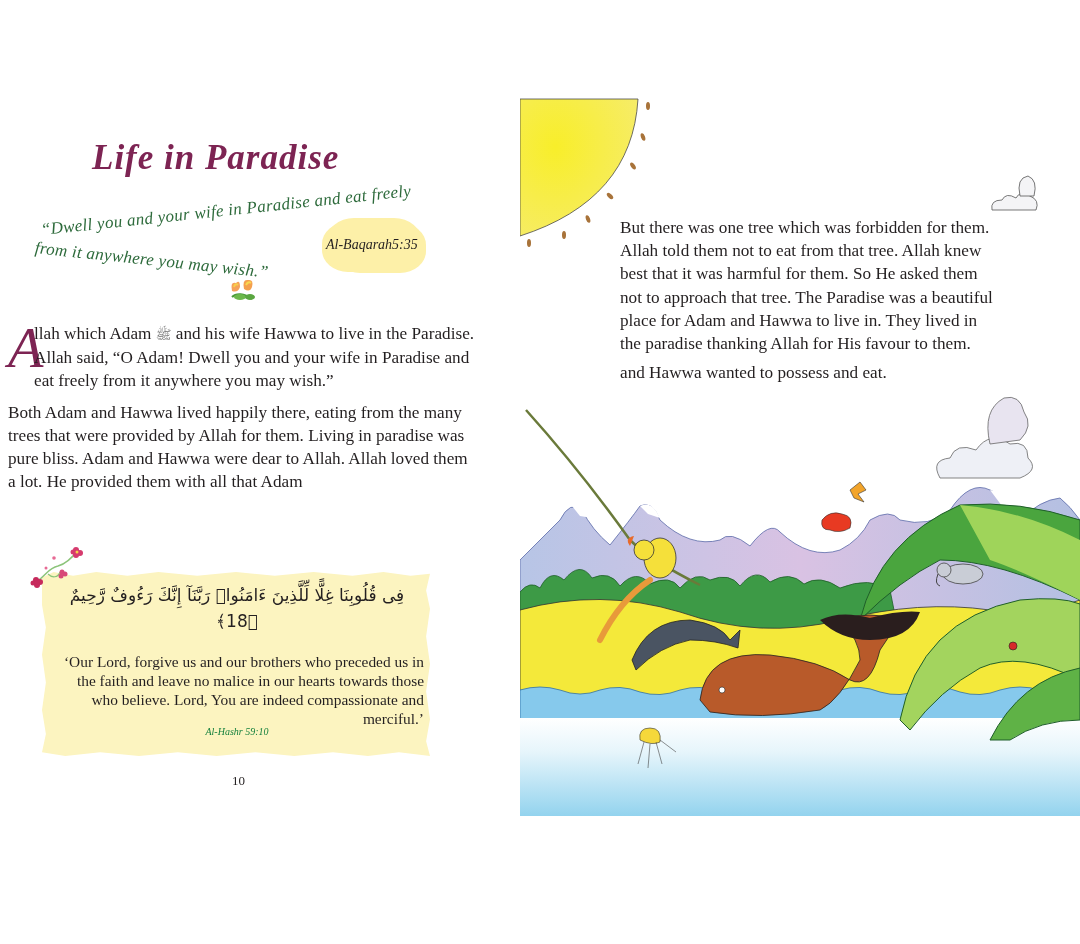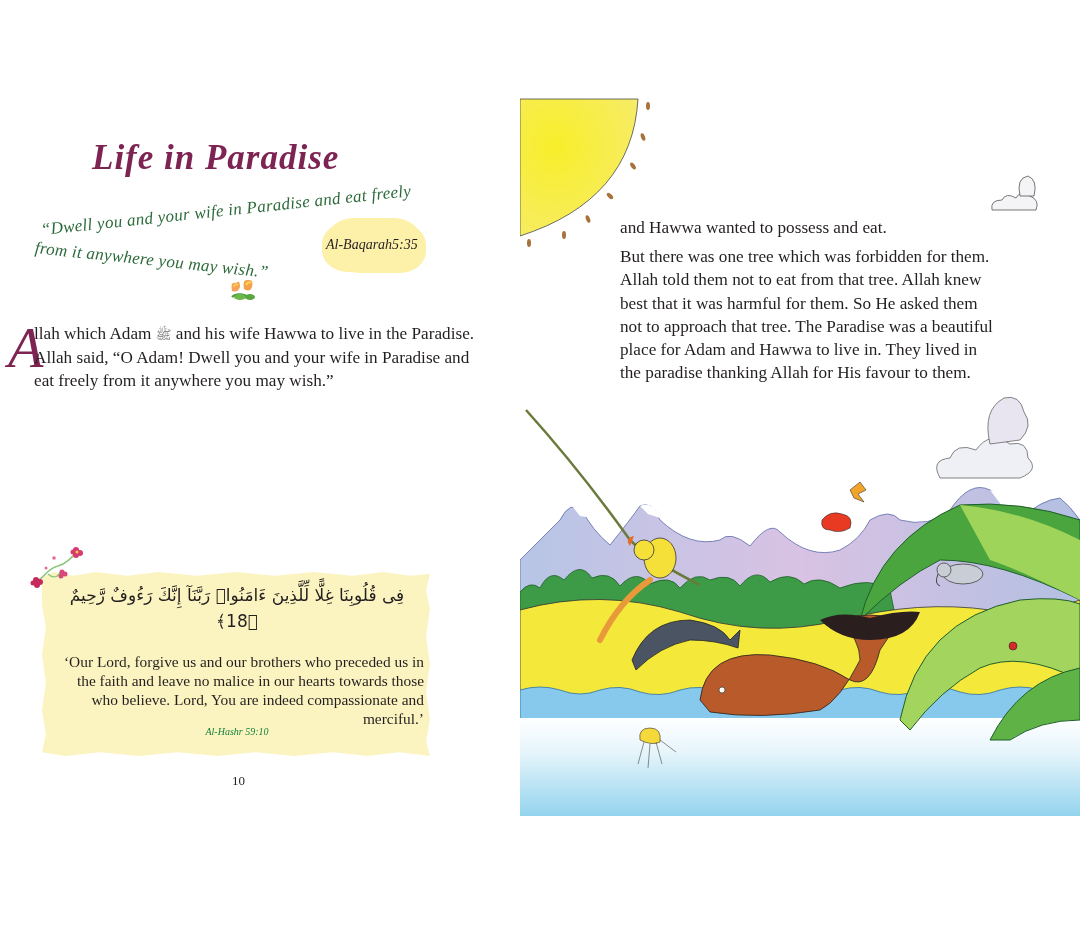"and Hawwa wanted to possess" p { order: before "But there was one tree" -> after "But there was one tree" }
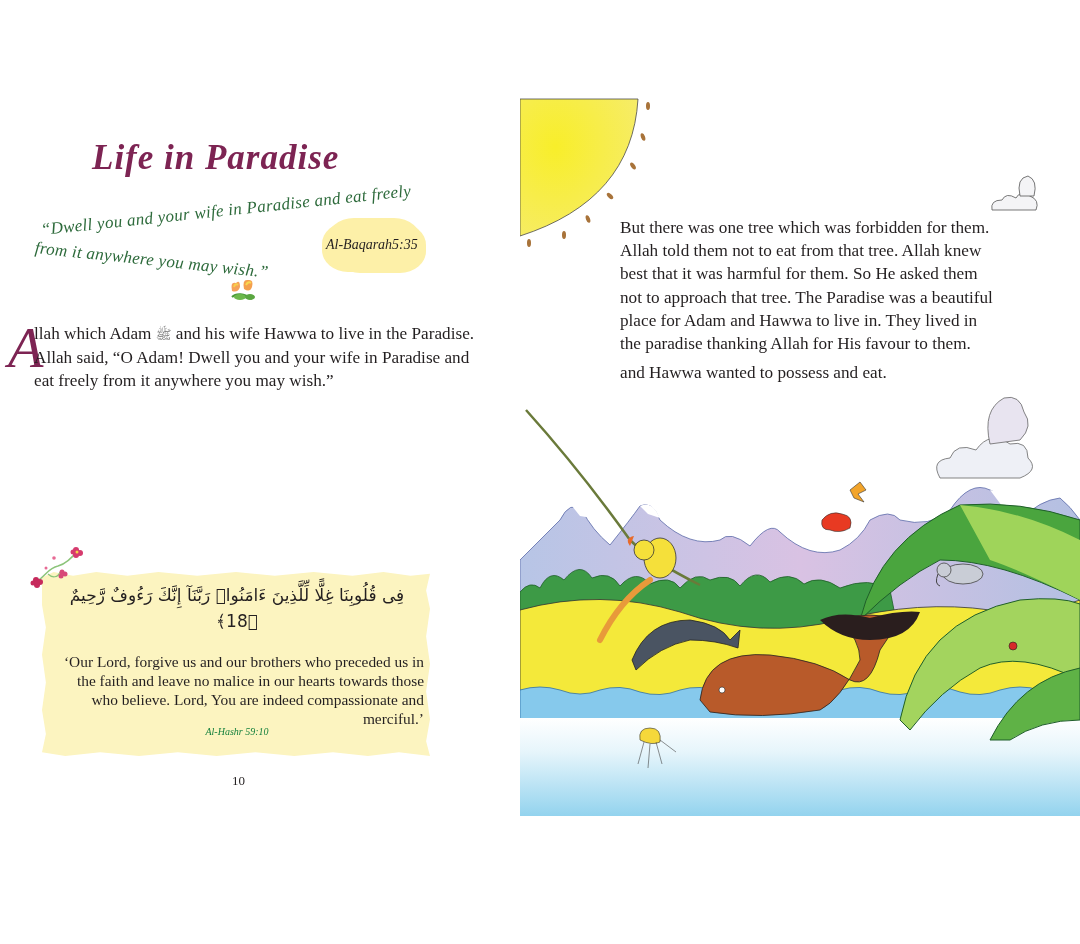"Both Adam and Hawwa lived" p { html: none -> <p>Both Adam and Hawwa lived happily there, eating from the many trees that were provided by Allah for them. Living in paradise was pure bliss. Adam and Hawwa were dear to Allah. Allah loved them a lot. He provided them with all that Adam</p> }
